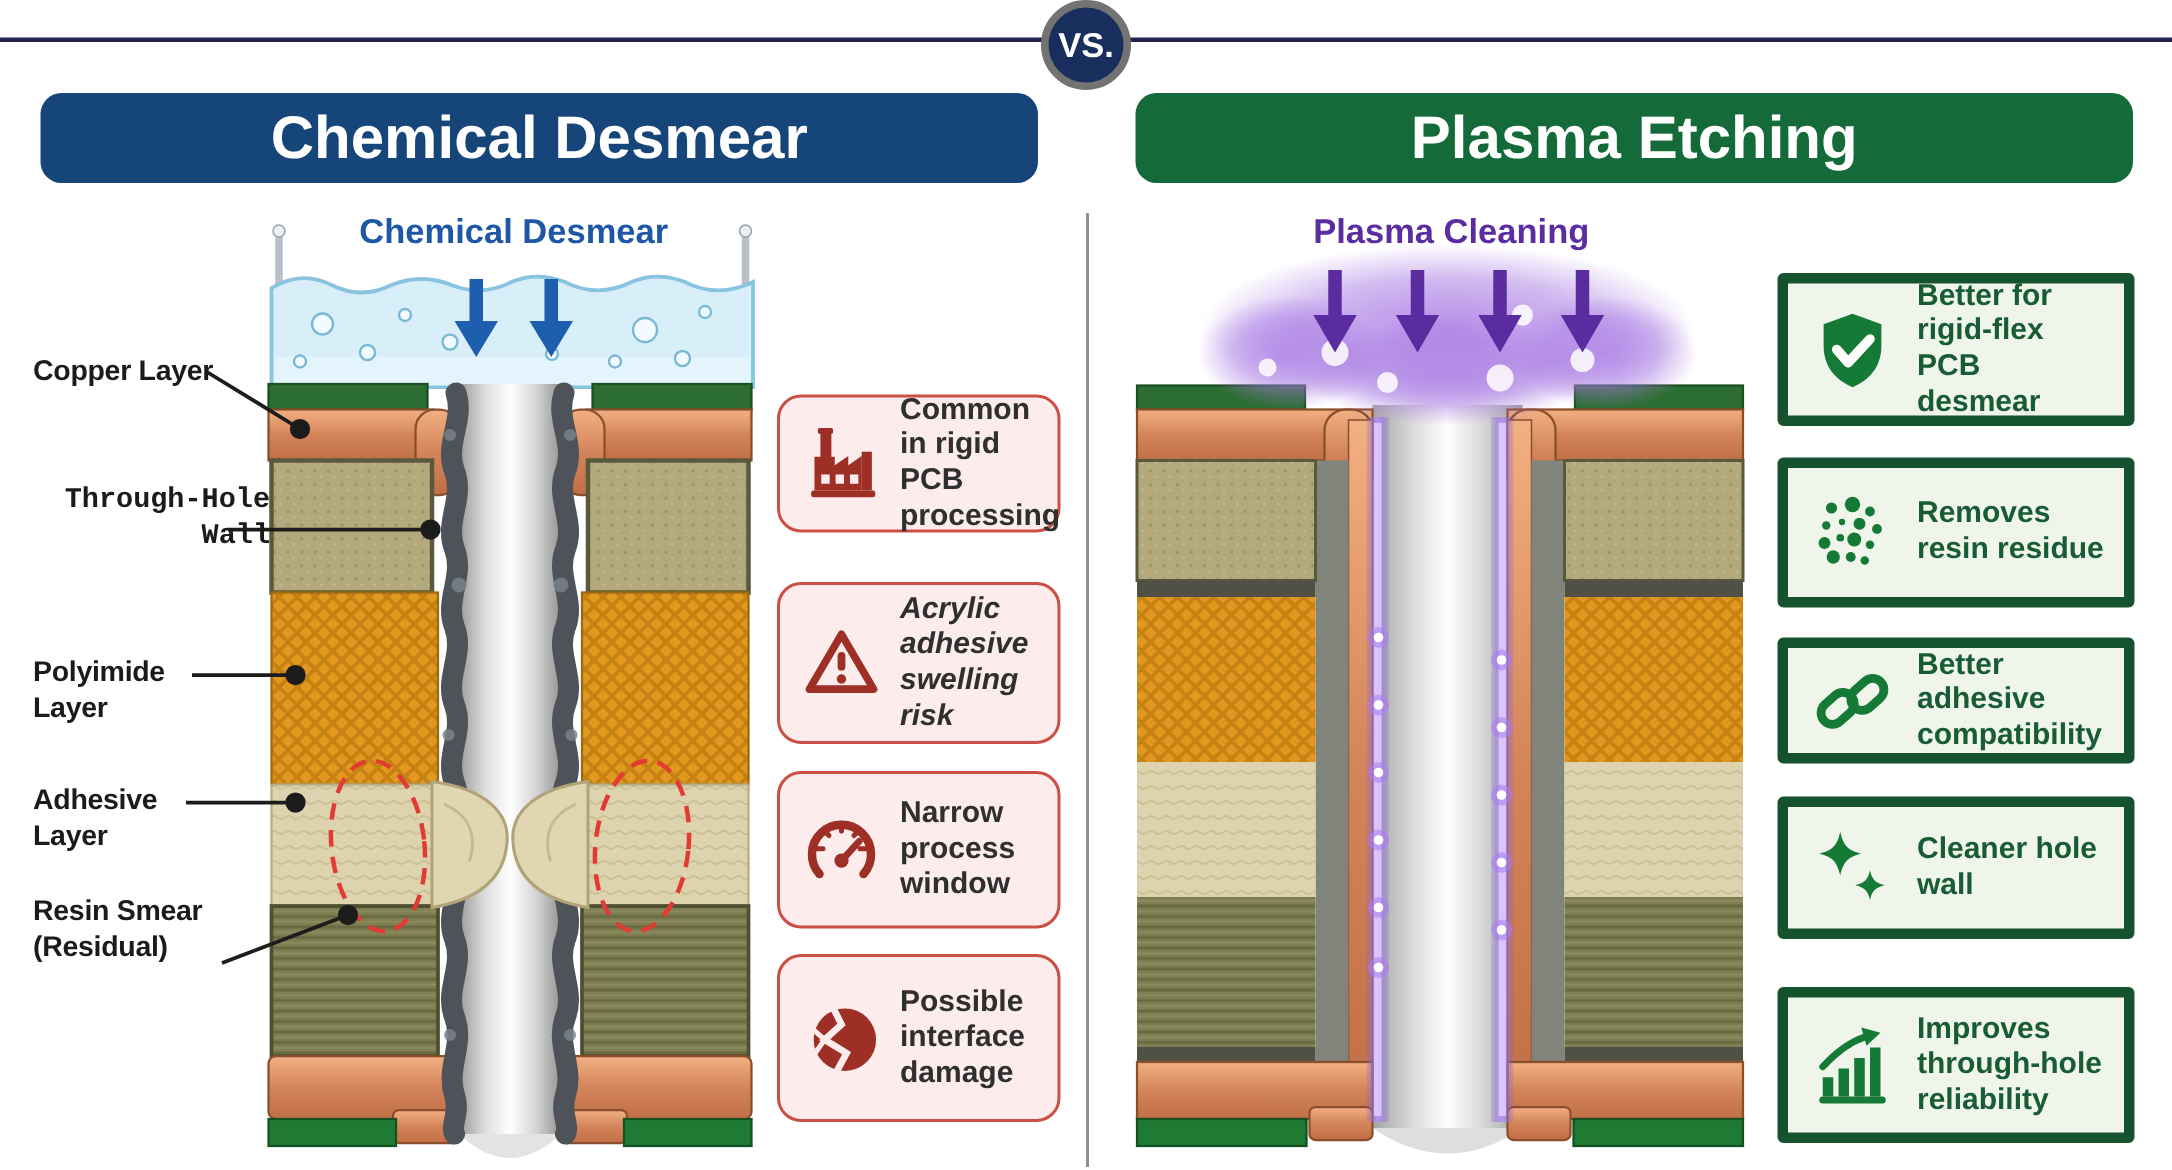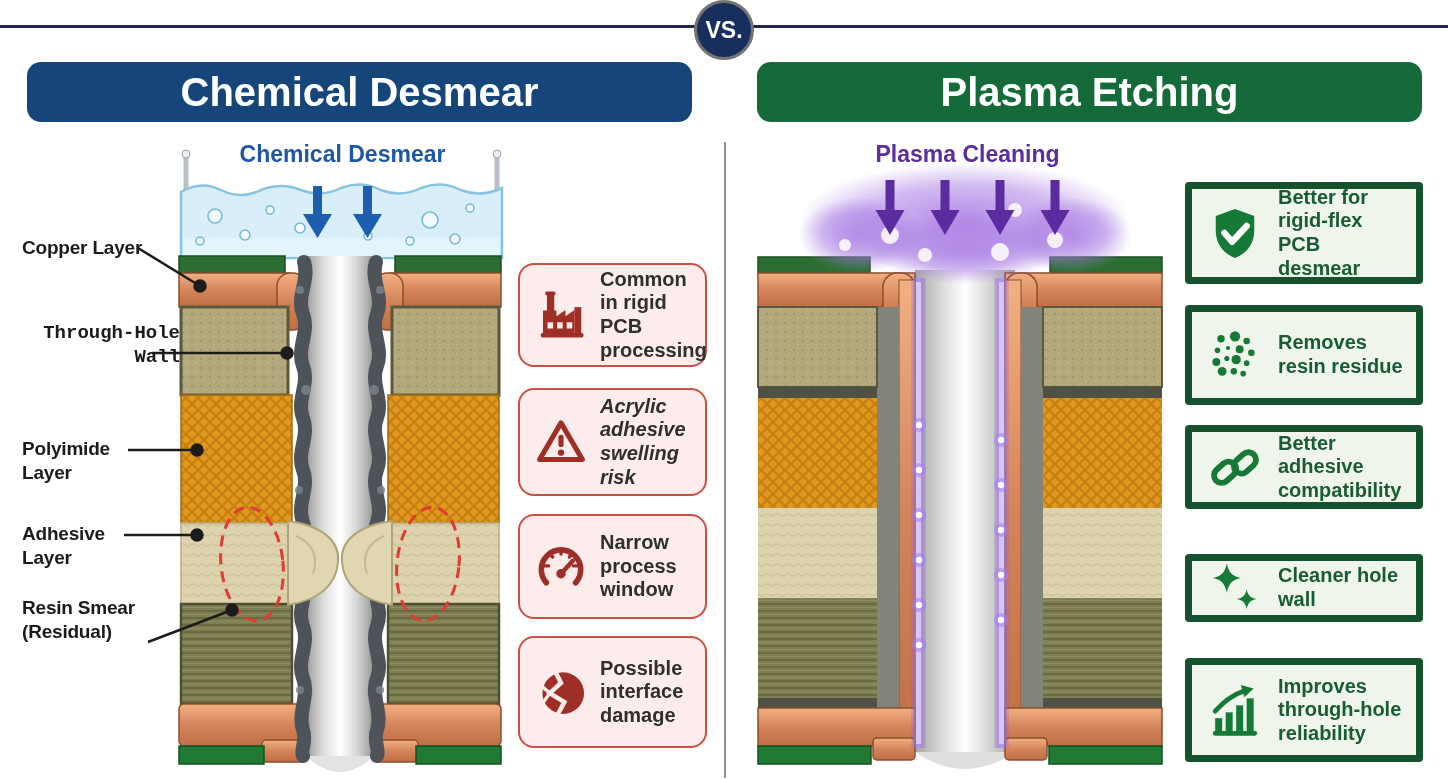"VS." .vs-badge { border: 3px solid #737373 -> 5px solid #737373 }
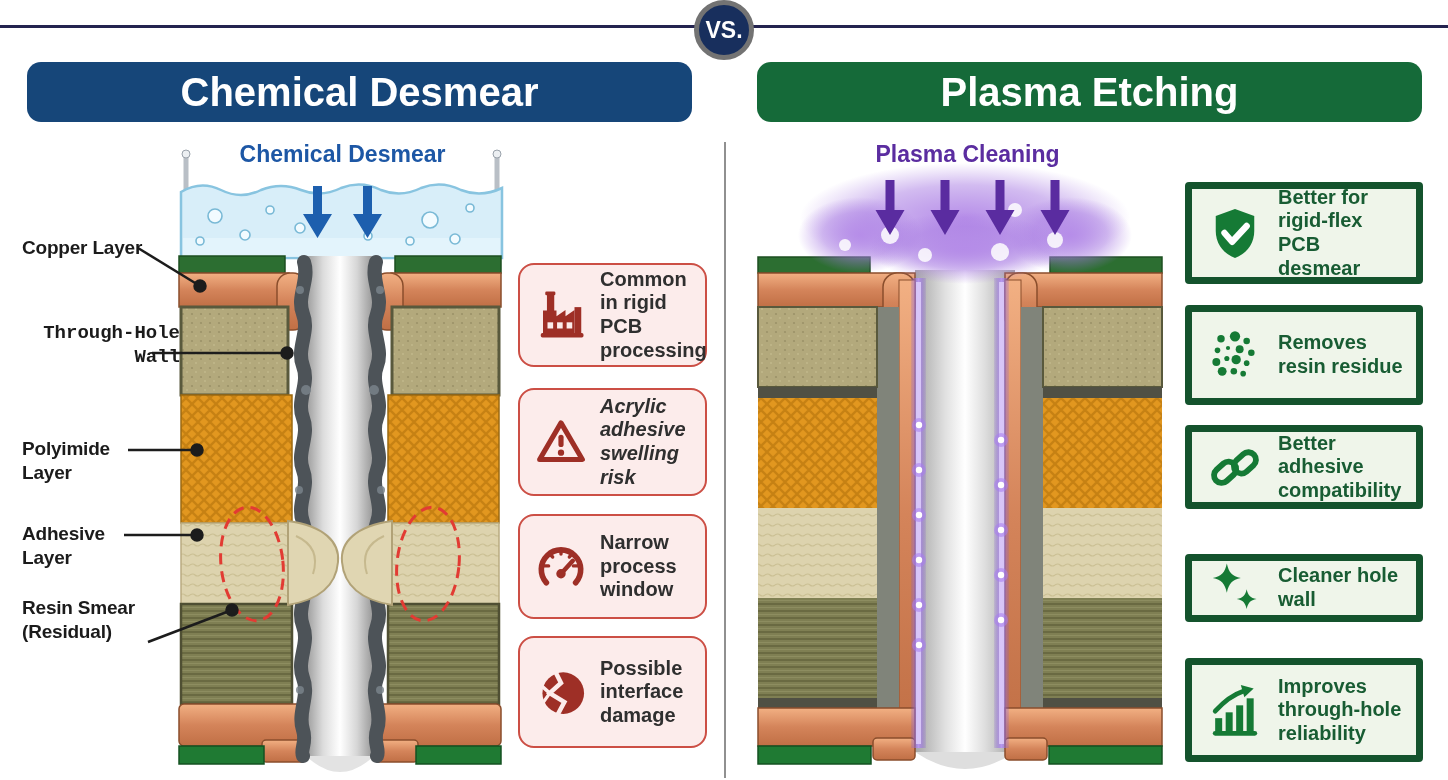"Common in rigid PCB processing" div.callout { height: 104px -> 92px }
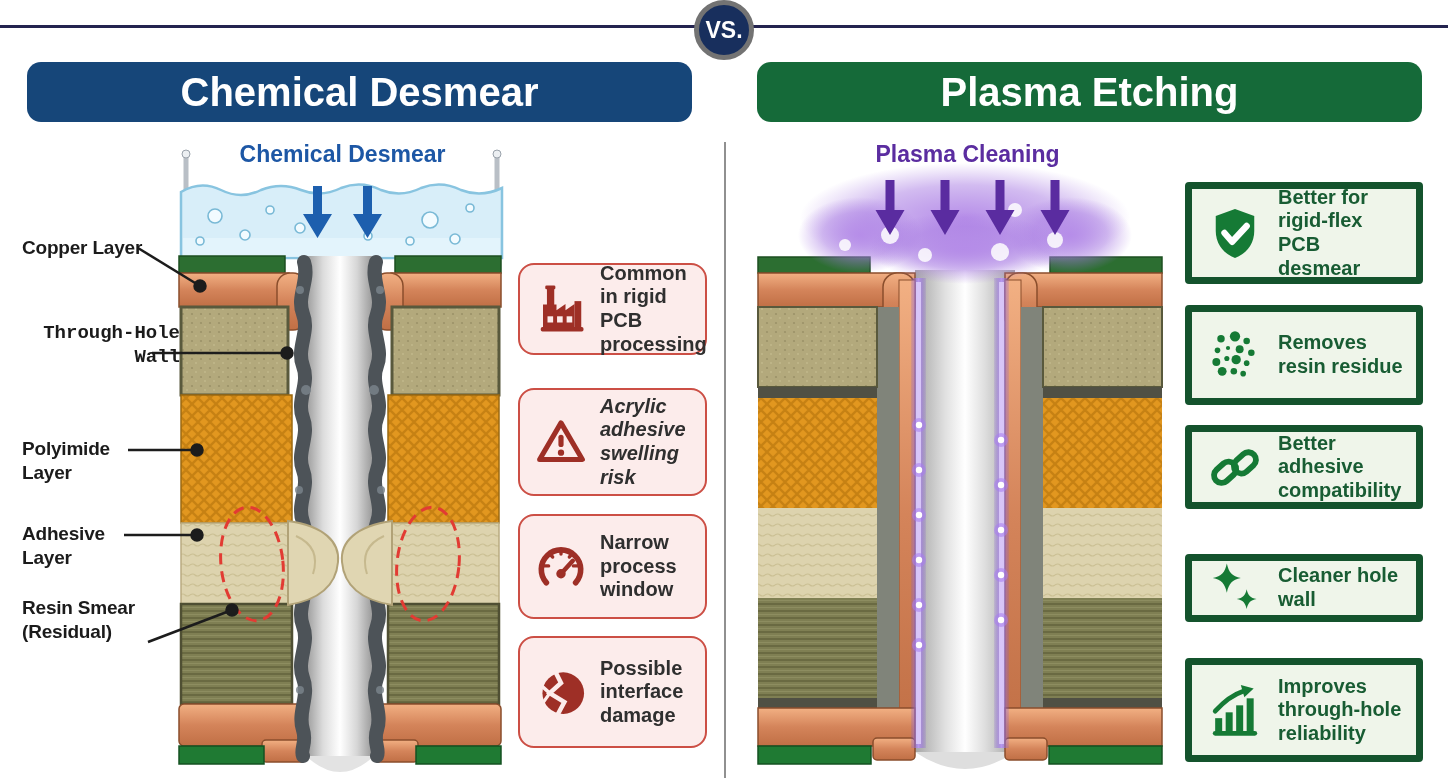"Cleaner hole wall" div.callout { height: 68px -> 95px; top: 554px -> 531px }
